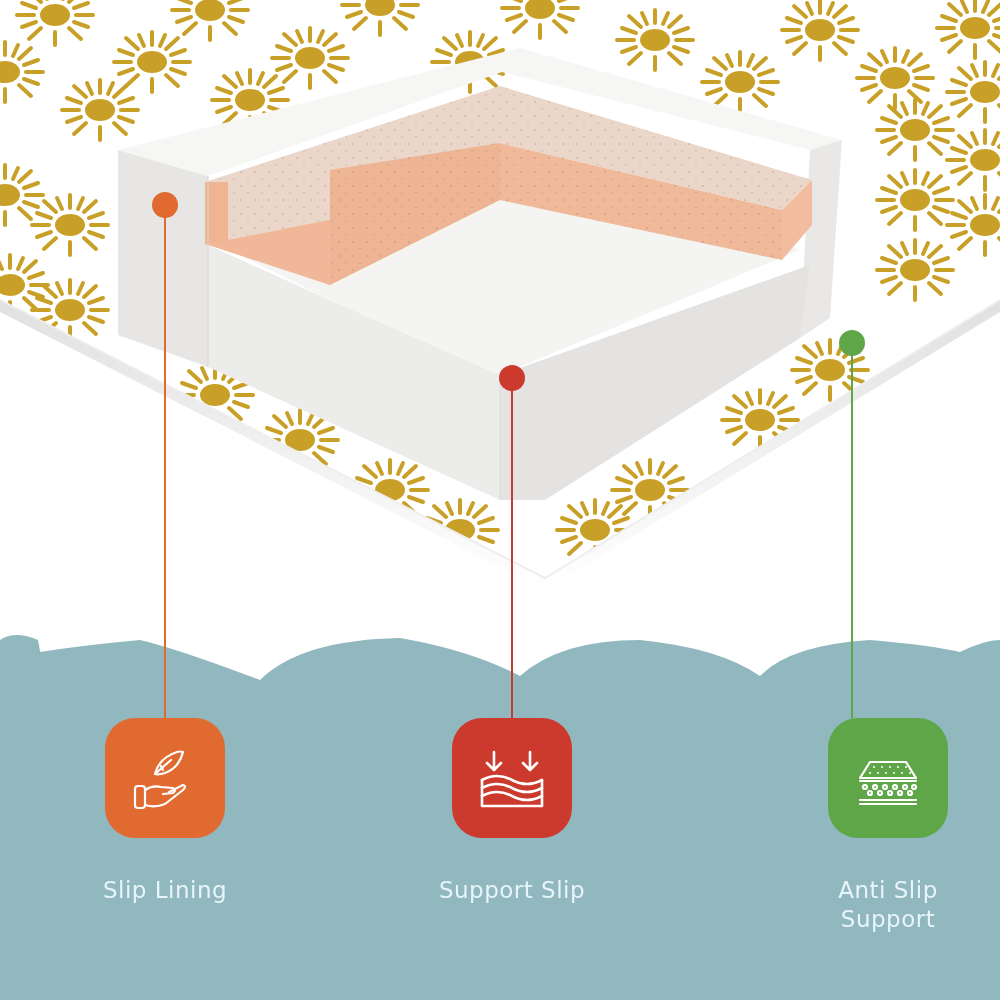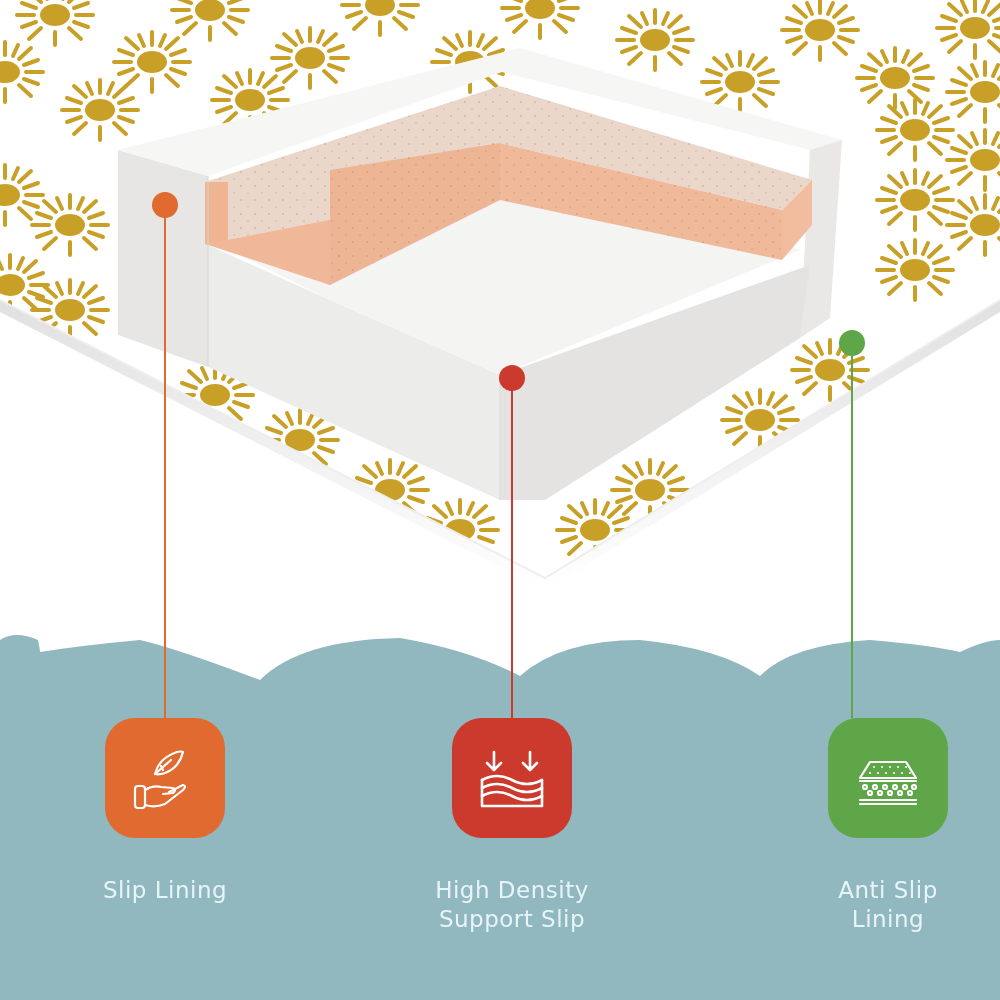"High Density" div { html: <div>High Density</div> -> none }
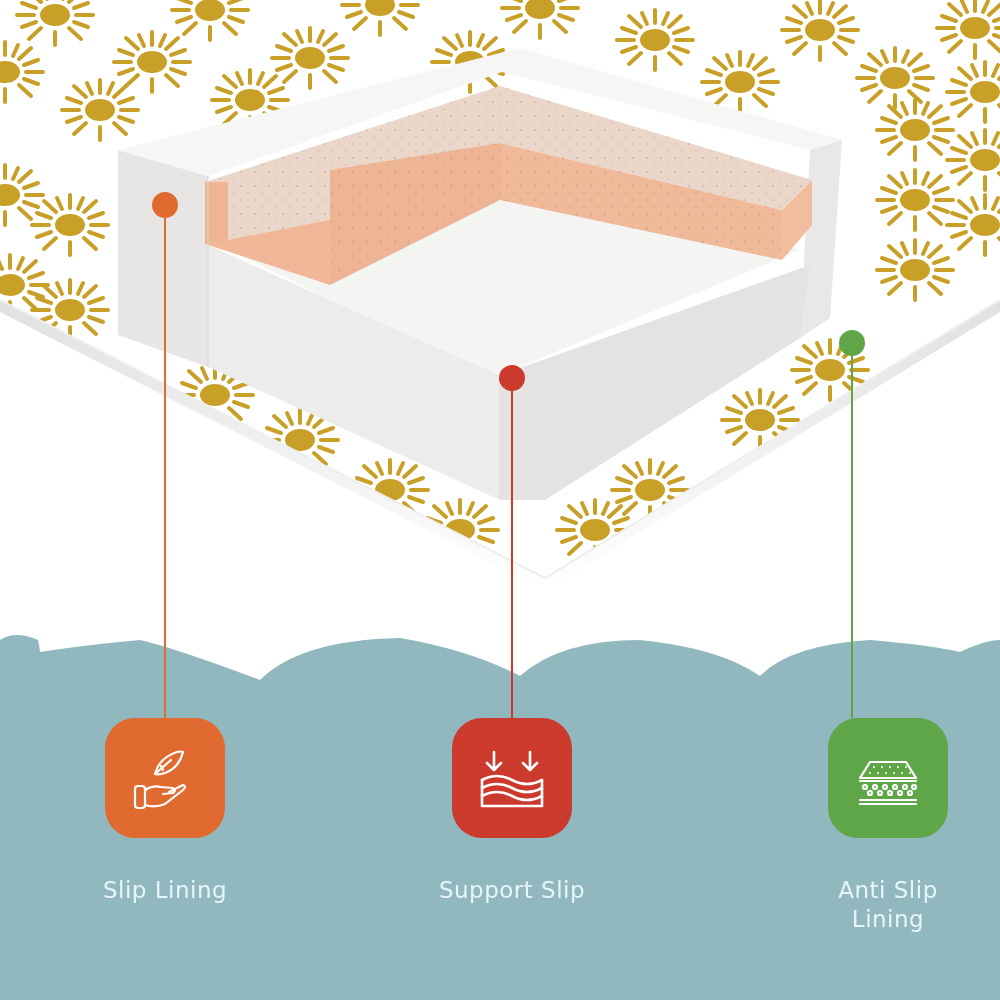"Lining" div { text: Lining -> Support }
